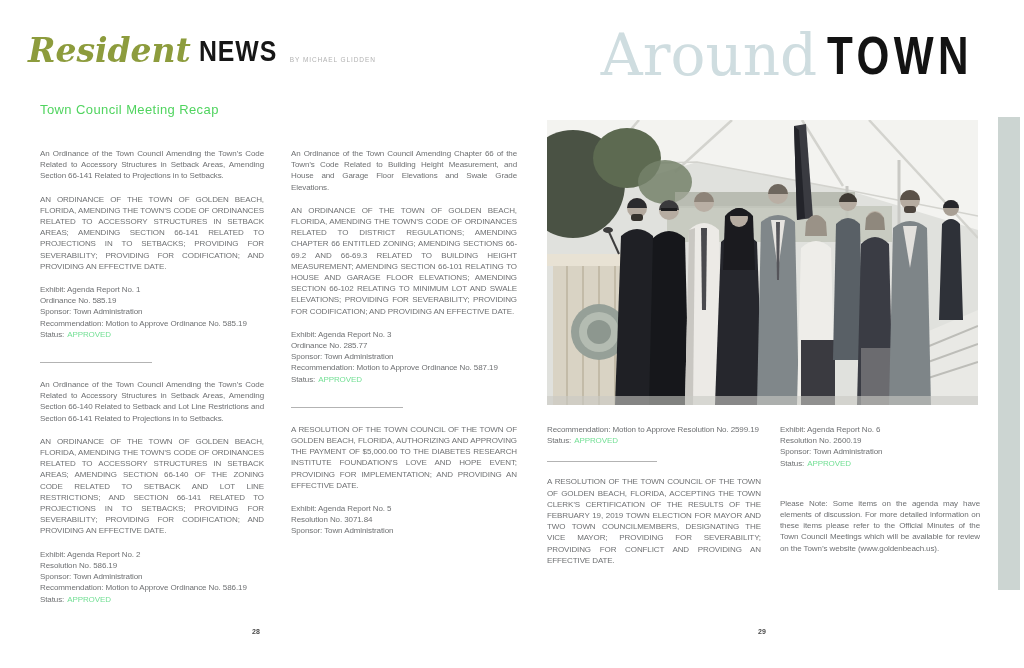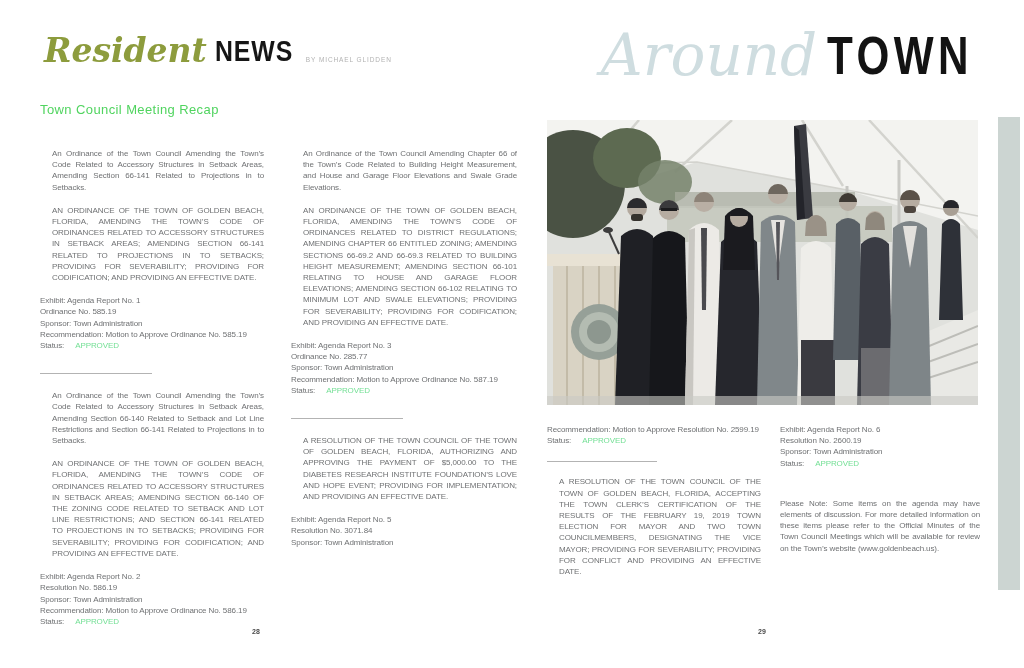"Resident" .masthead-left { left: 44px -> 28px }
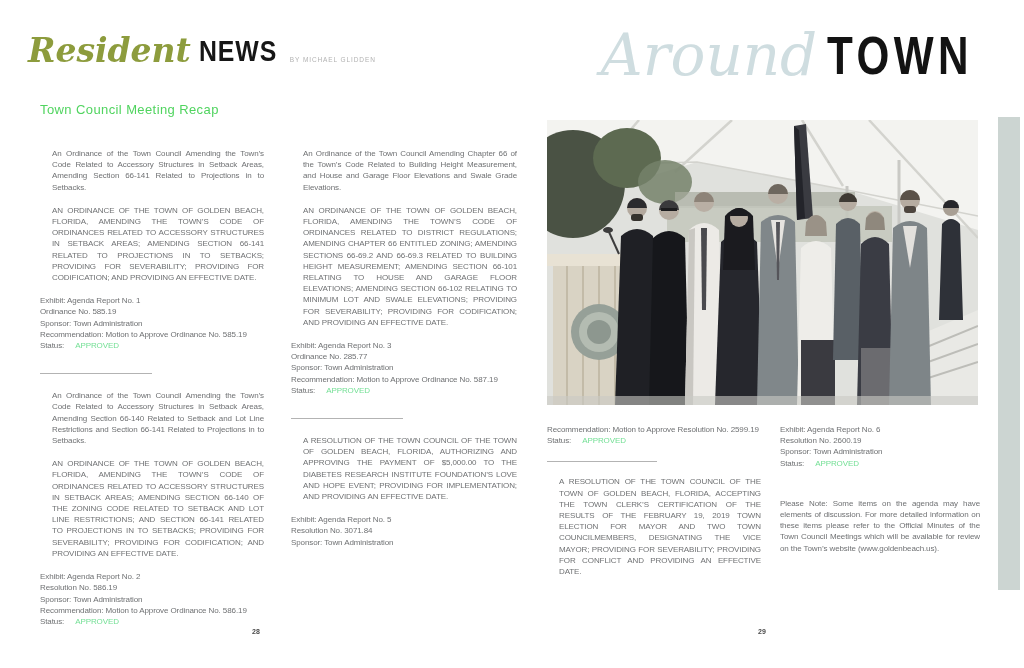"Around" .around-script { font-style: italic -> none }
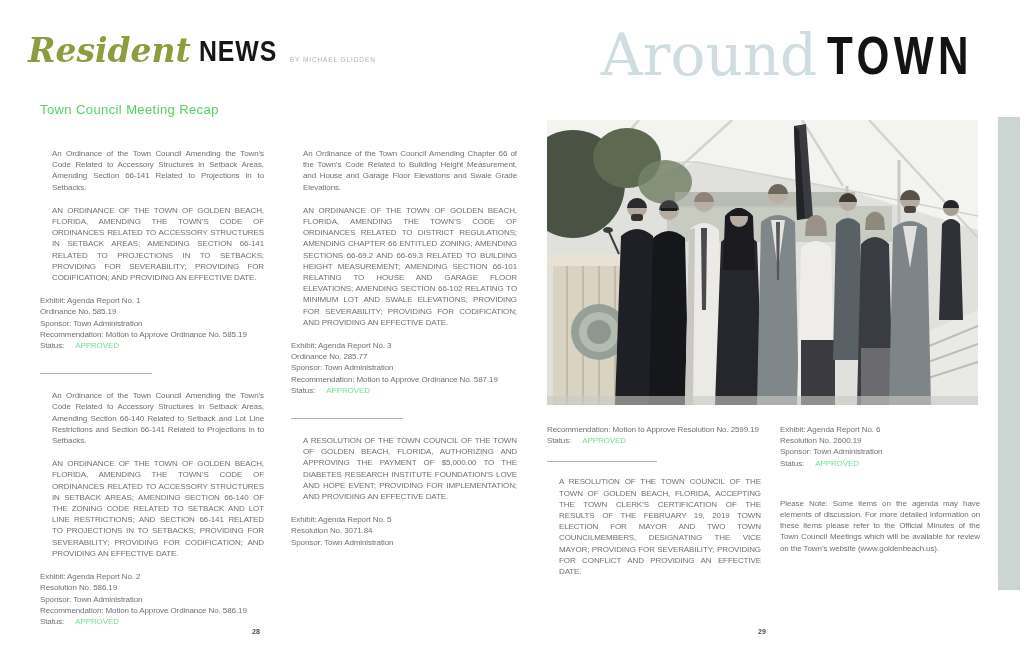"An Ordinance of the Town" .col p { margin: 0 0 12px 12px -> 0 0 12px 0 }
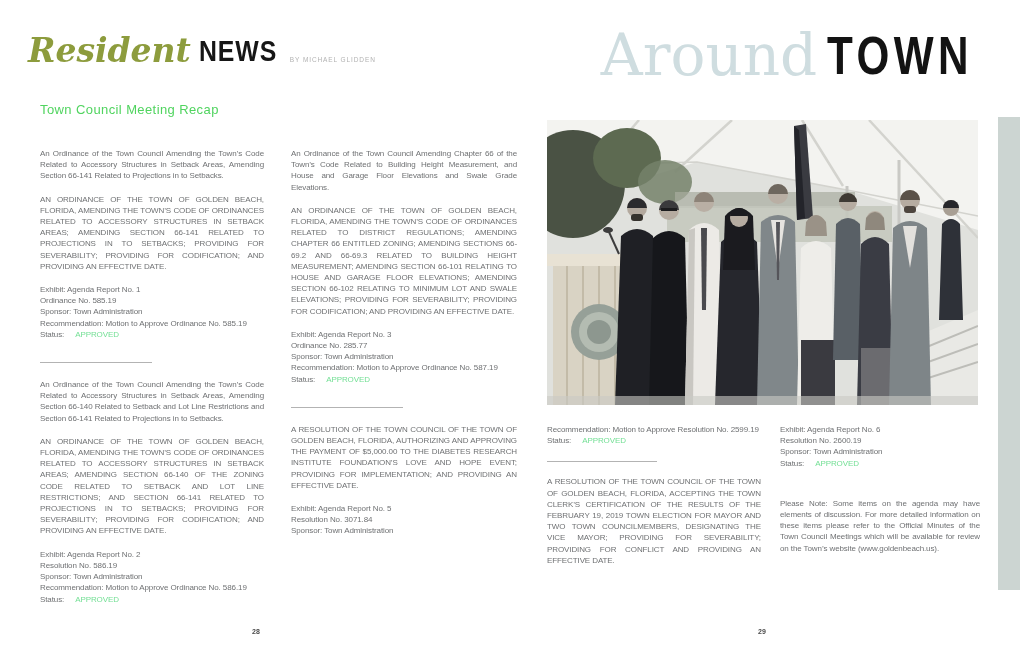"APPROVED" .approved { margin-left: 11px -> 3px }
